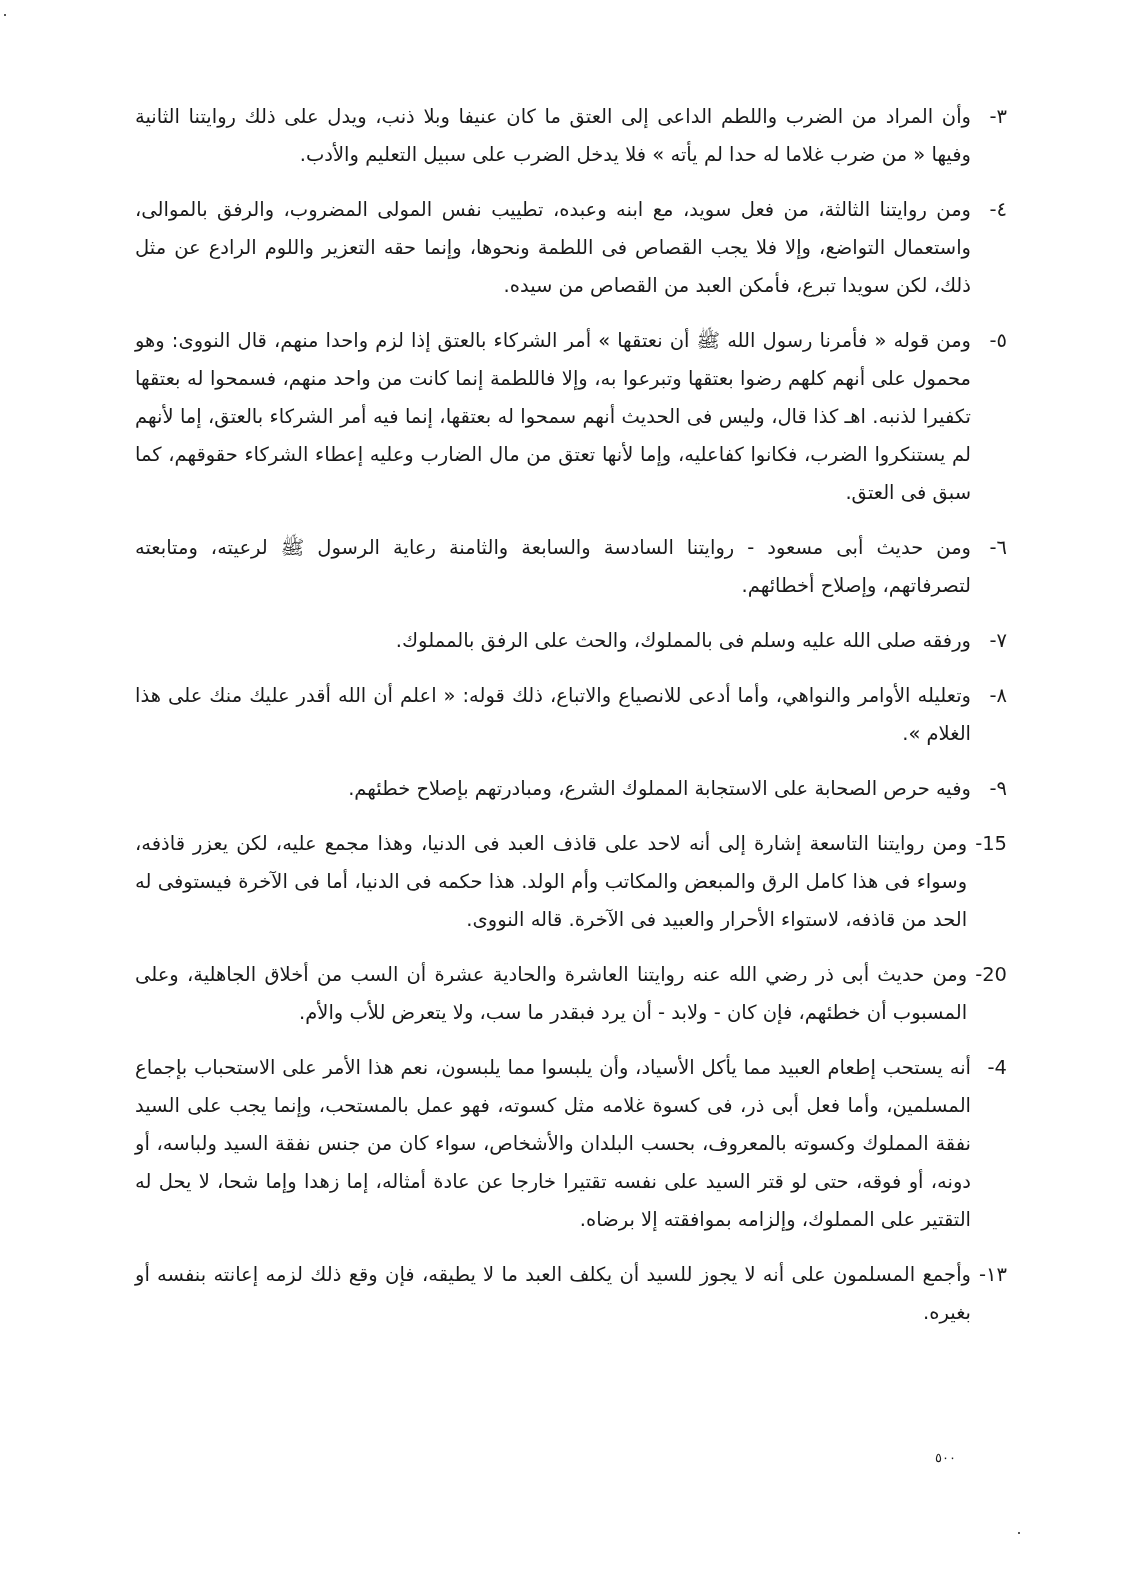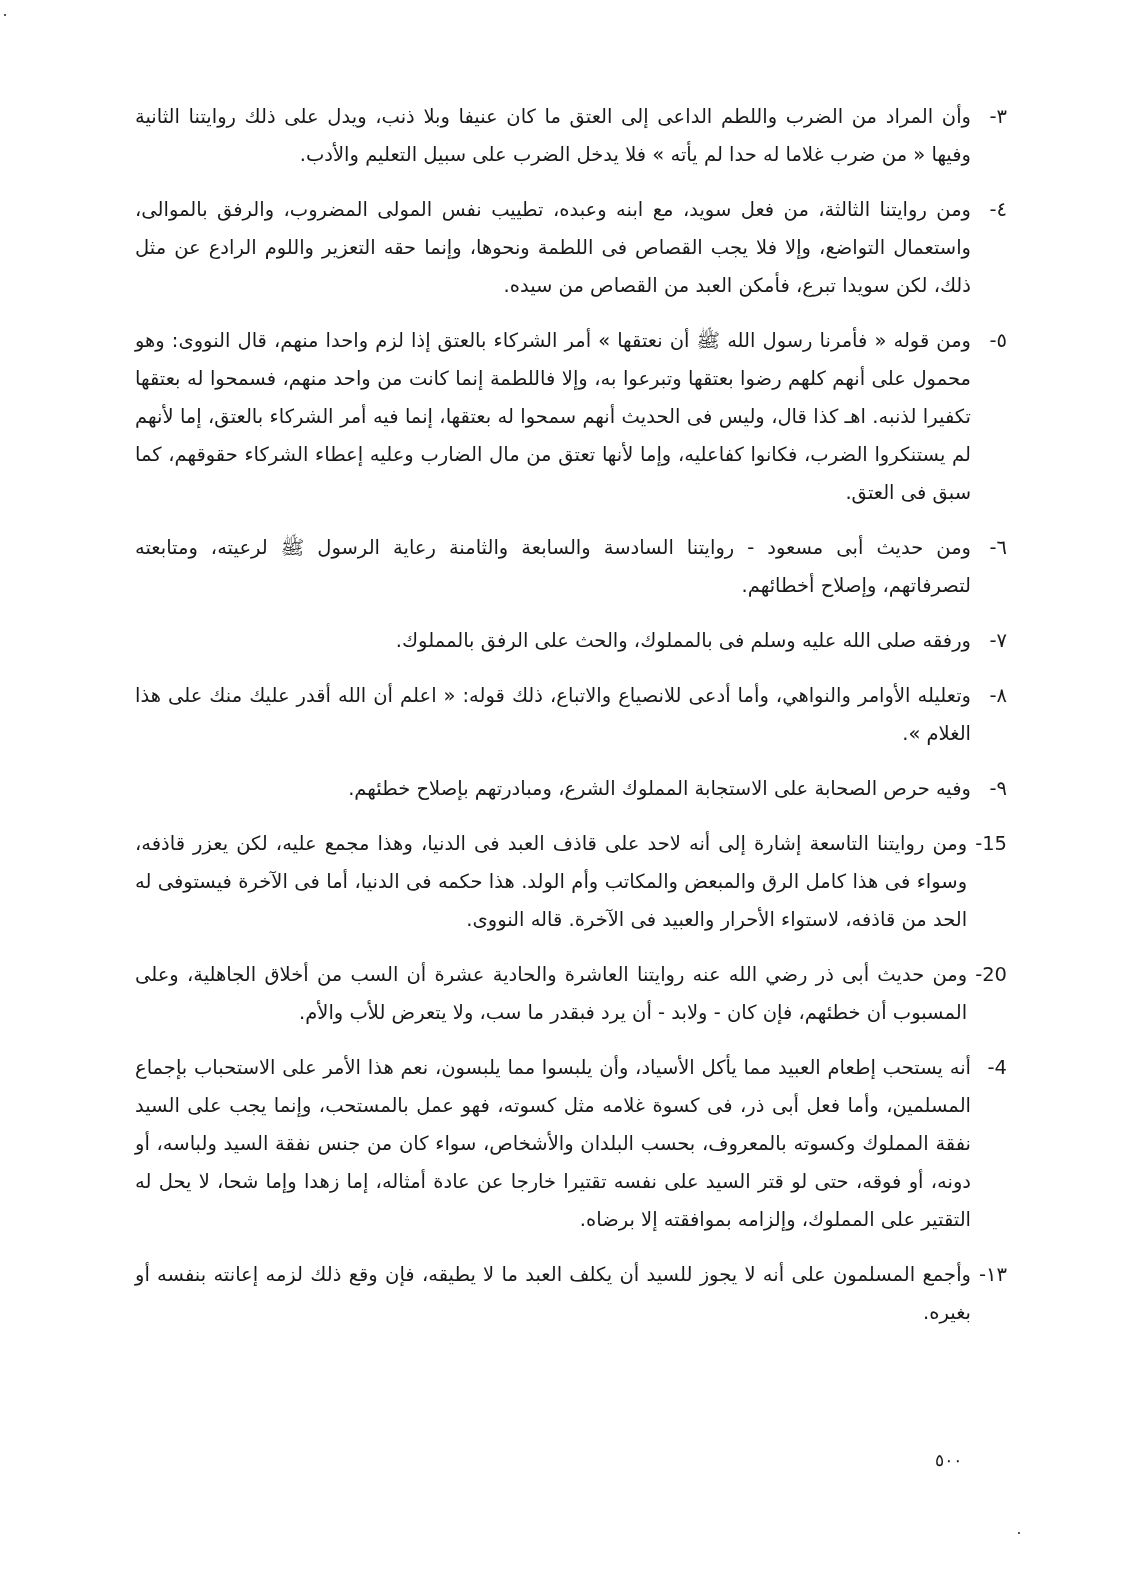"٥٠٠" .page-number { font-size: 17px -> 13px }
